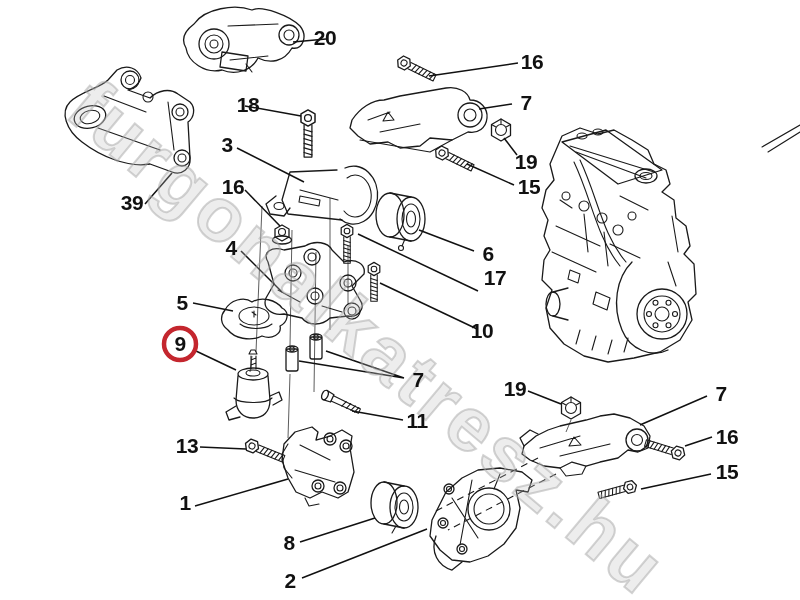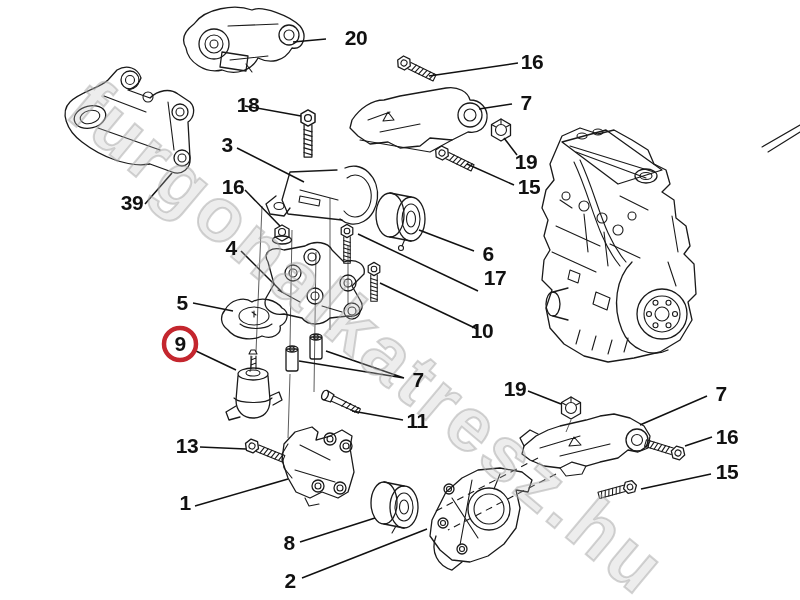"20" div.callout { left: 356px -> 325px }
